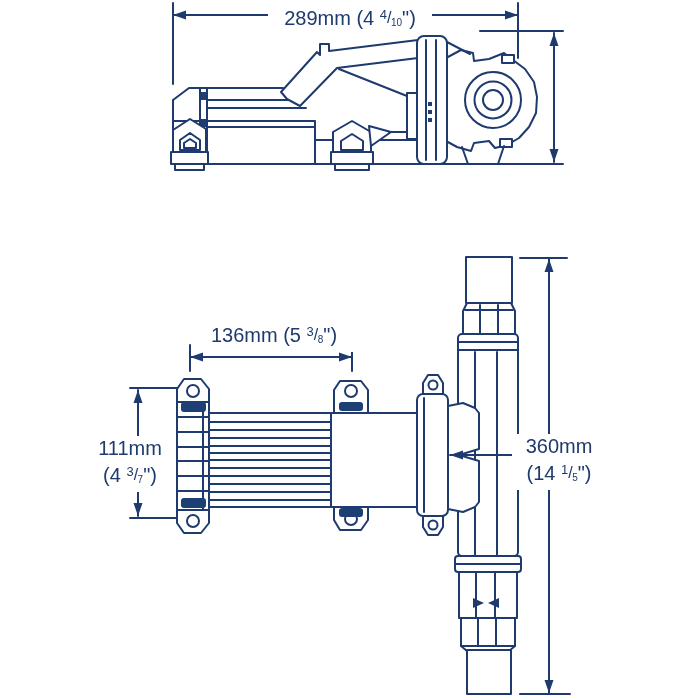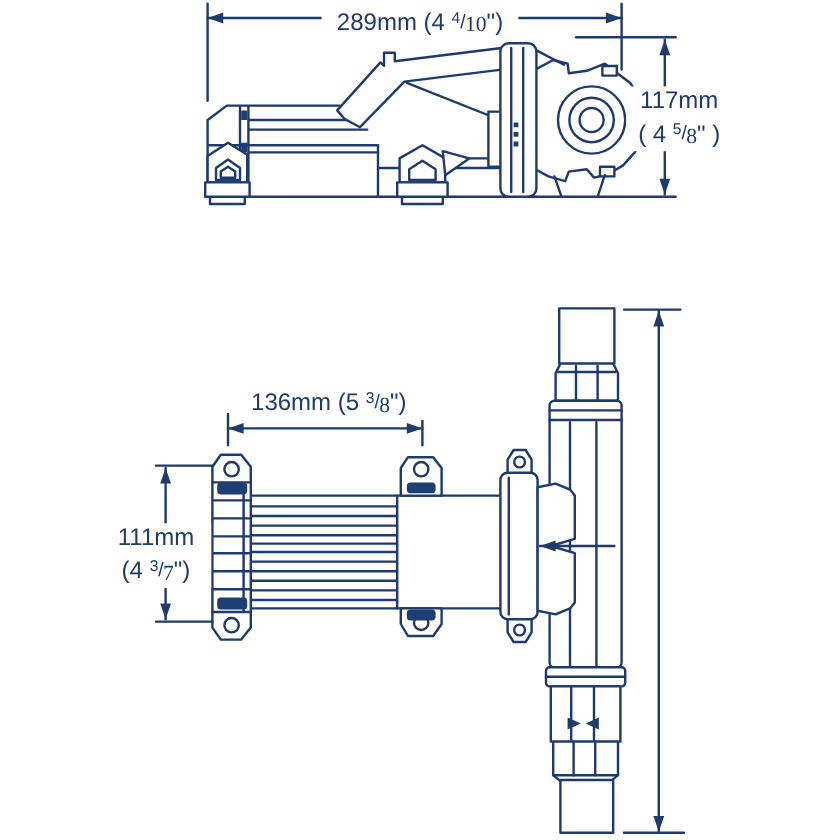"10" .dim-label .fden { font-family: Liberation Serif, serif -> none; font-size: 18px -> 10px }
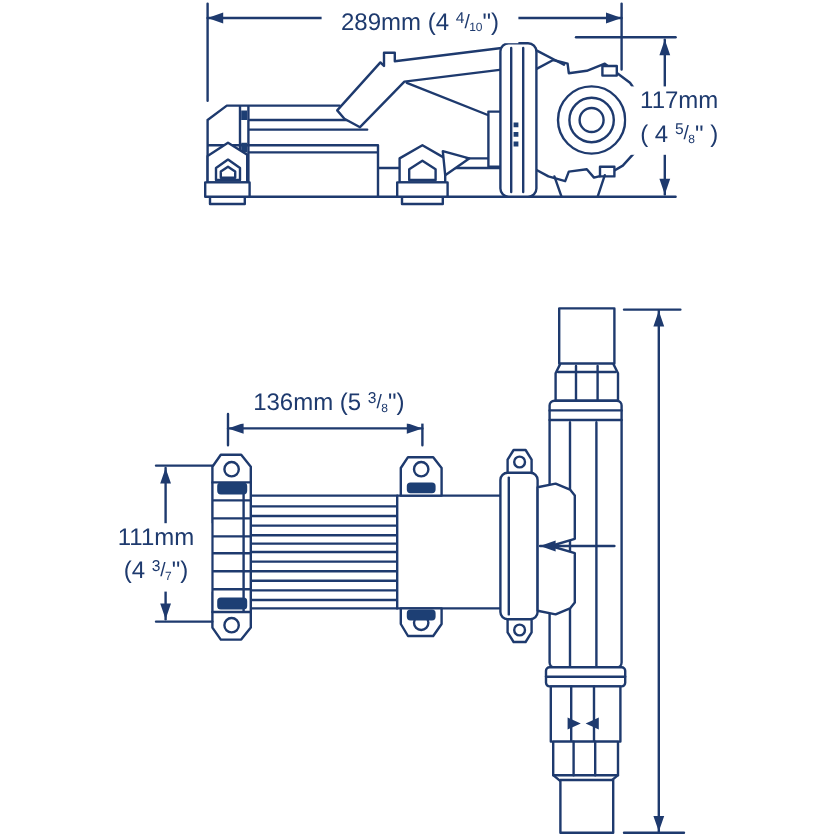"117mm" div.dim-label { html: <div> <div>117mm</div> <div> <span>( 4 </span><span>5</span><span>/</span><span>8</span><span>" )</span> </div> </div> -> none }
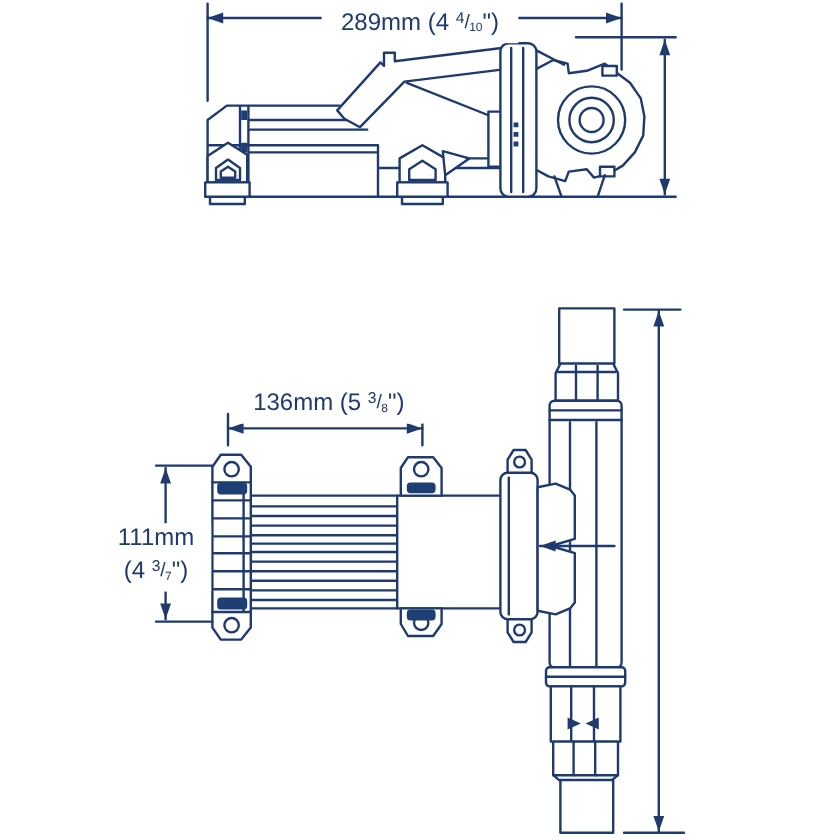"360mm" div.dim-label { html: none -> <div> <div>360mm</div> <div> <span>(14 </span><span>1</span><span>/</span><span>5</span><span>")</span> </div> </div> }
